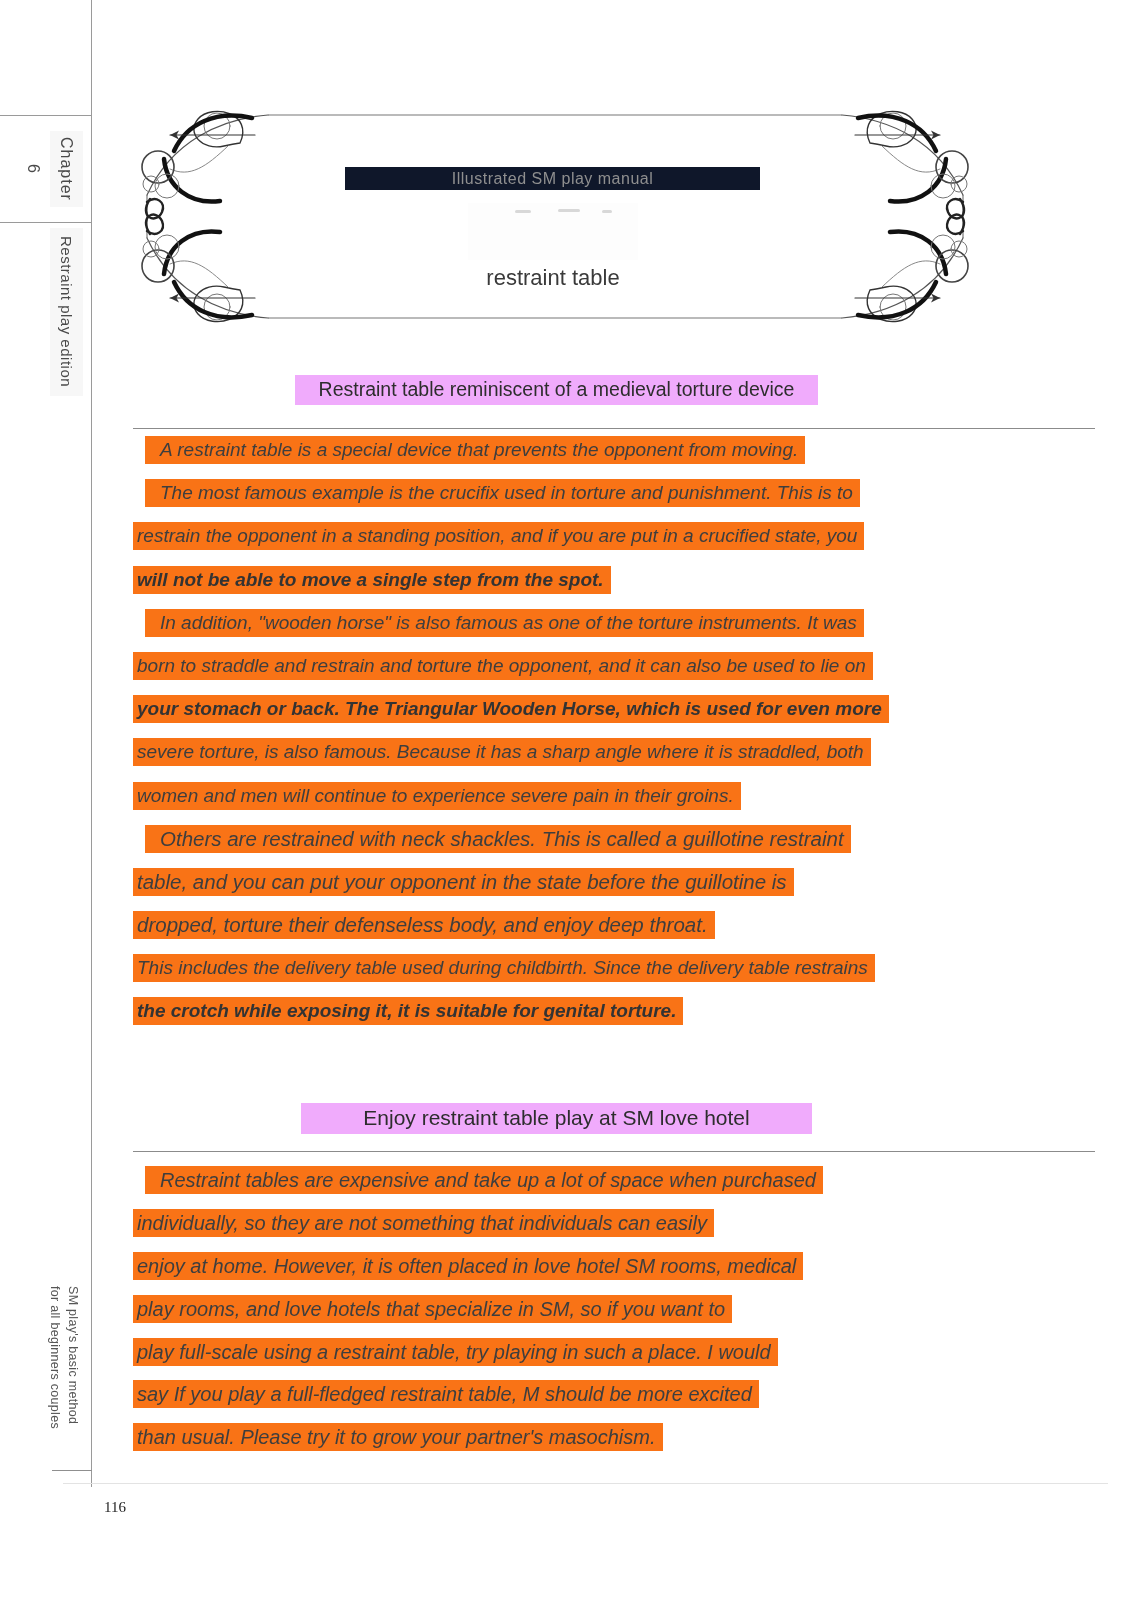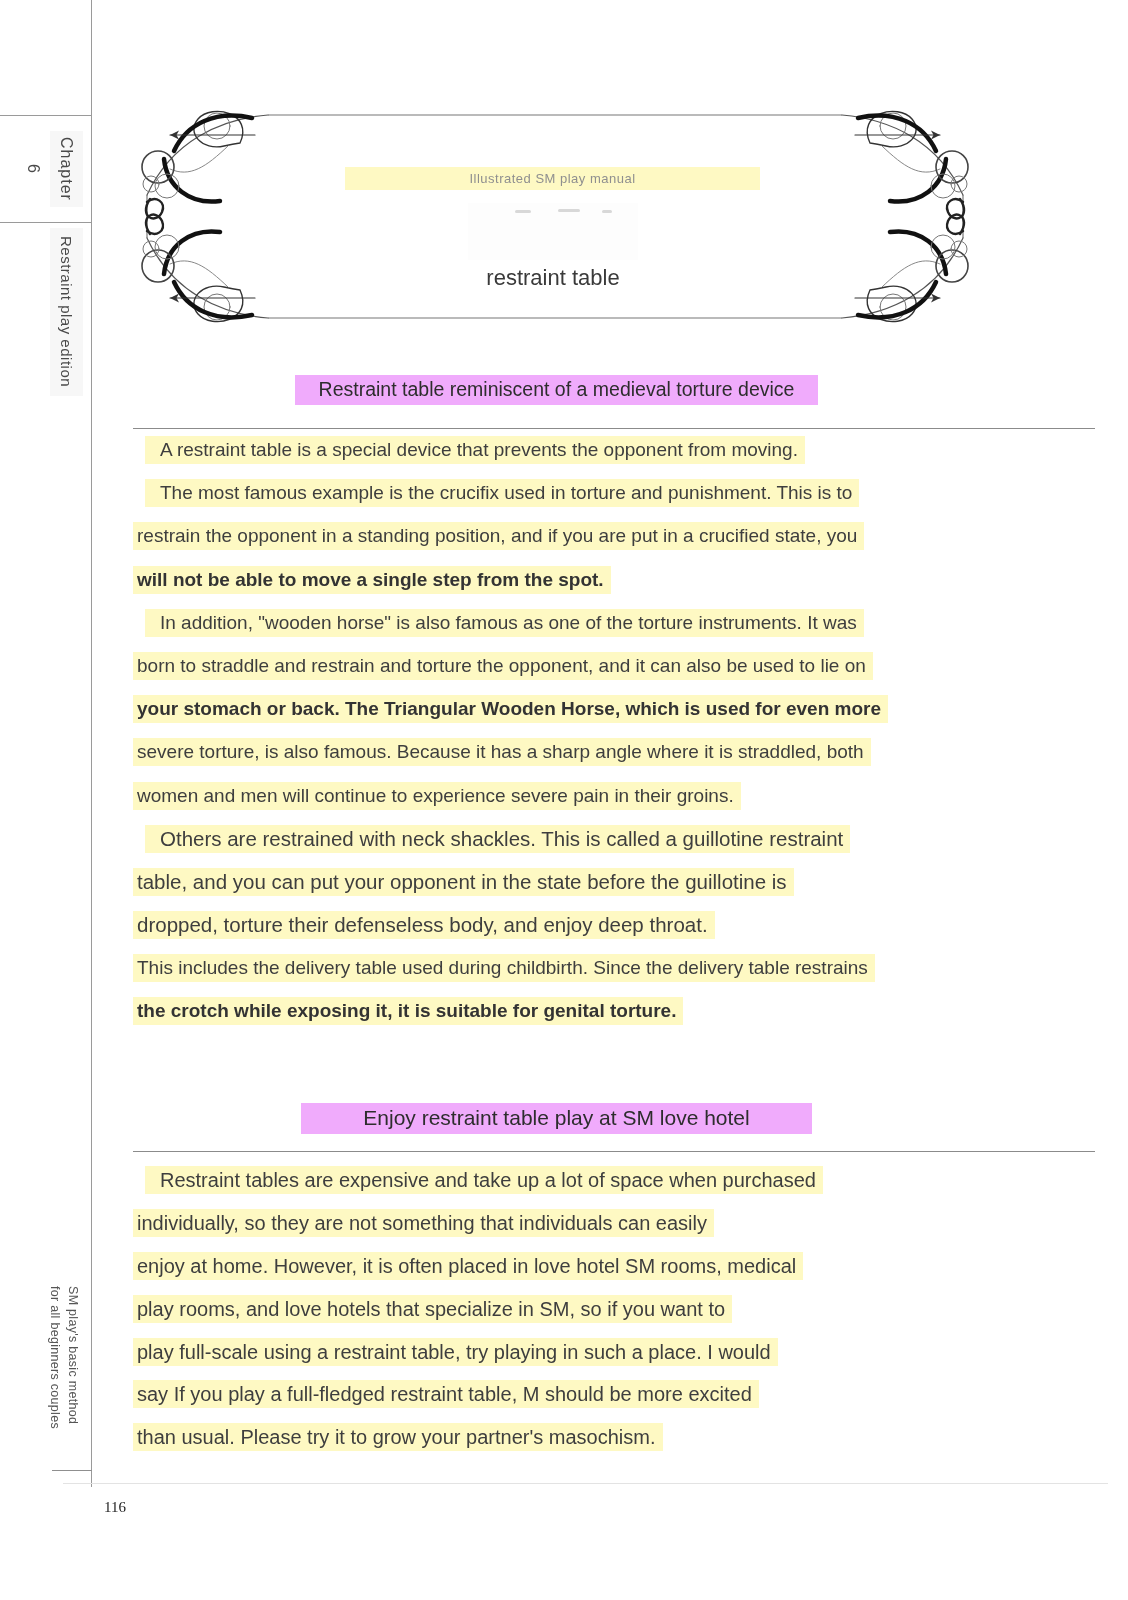"Illustrated SM play manual" .series-band { background: #fef9c3 -> #0f172a; font-size: 13px -> 16px }
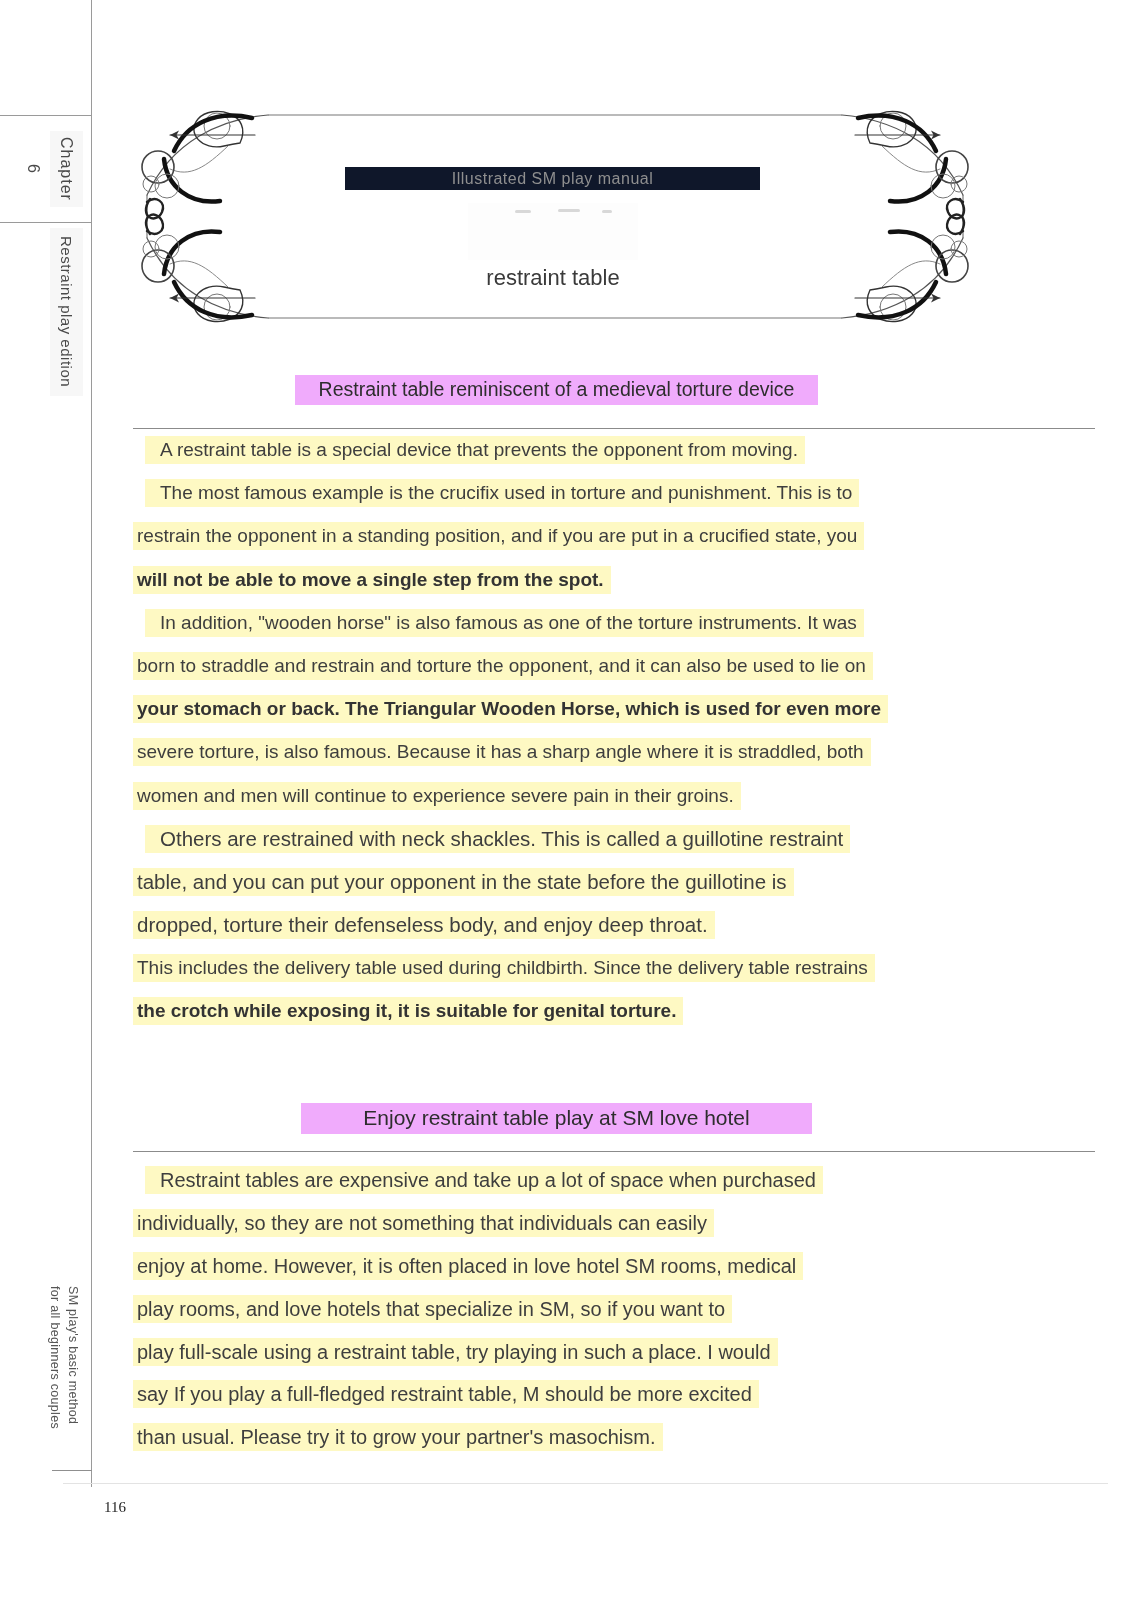"A restraint table is a" .band { background: #fef9c3 -> #f97316; font-style: none -> italic }
